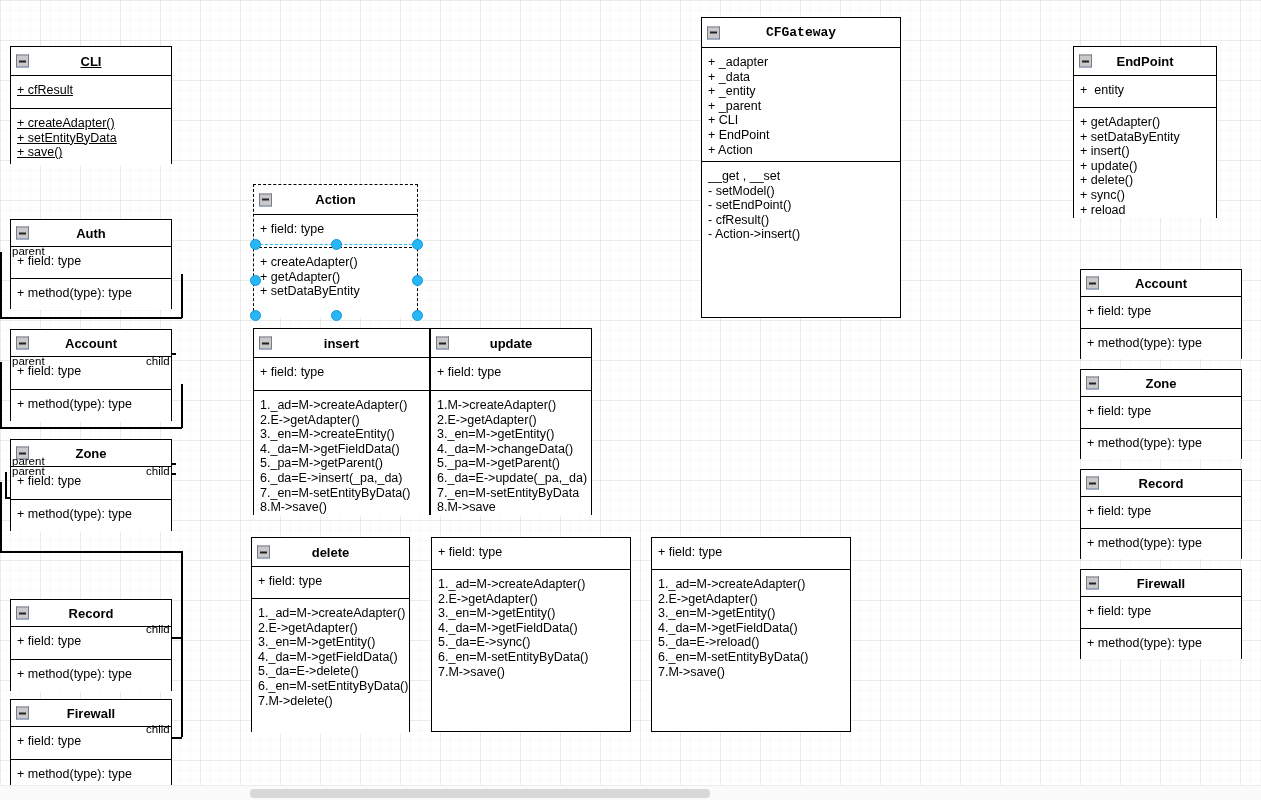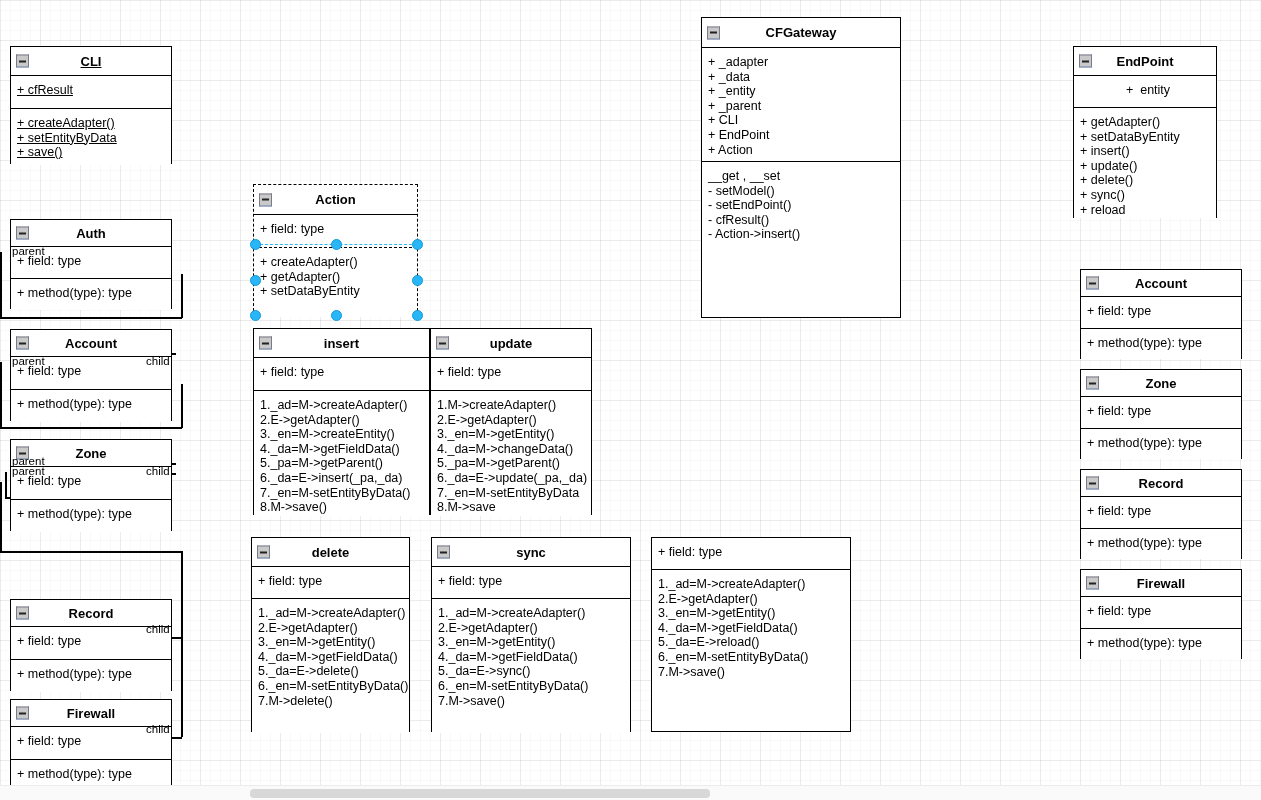"CFGateway" div.uml-title { font-family: none -> Liberation Mono, monospace }
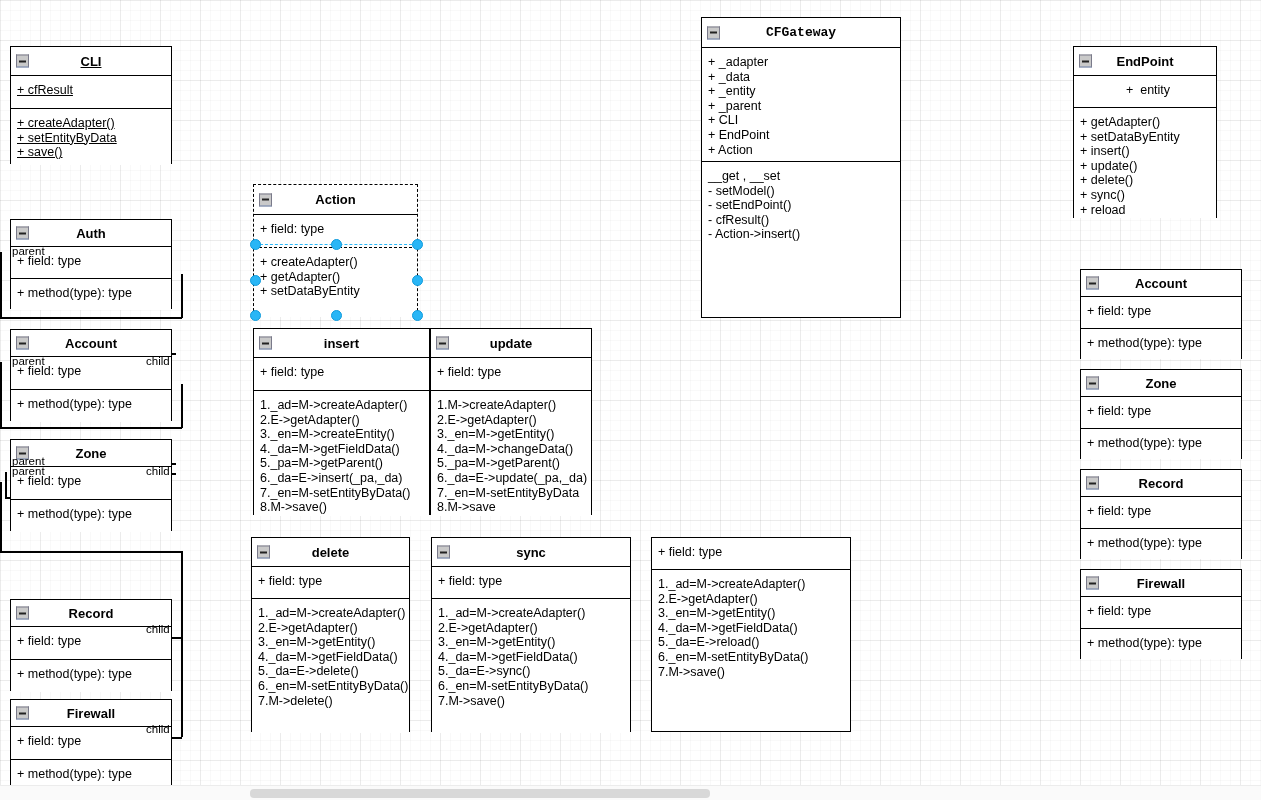"+ entity" div.uml-compartment { text-align: center -> none }
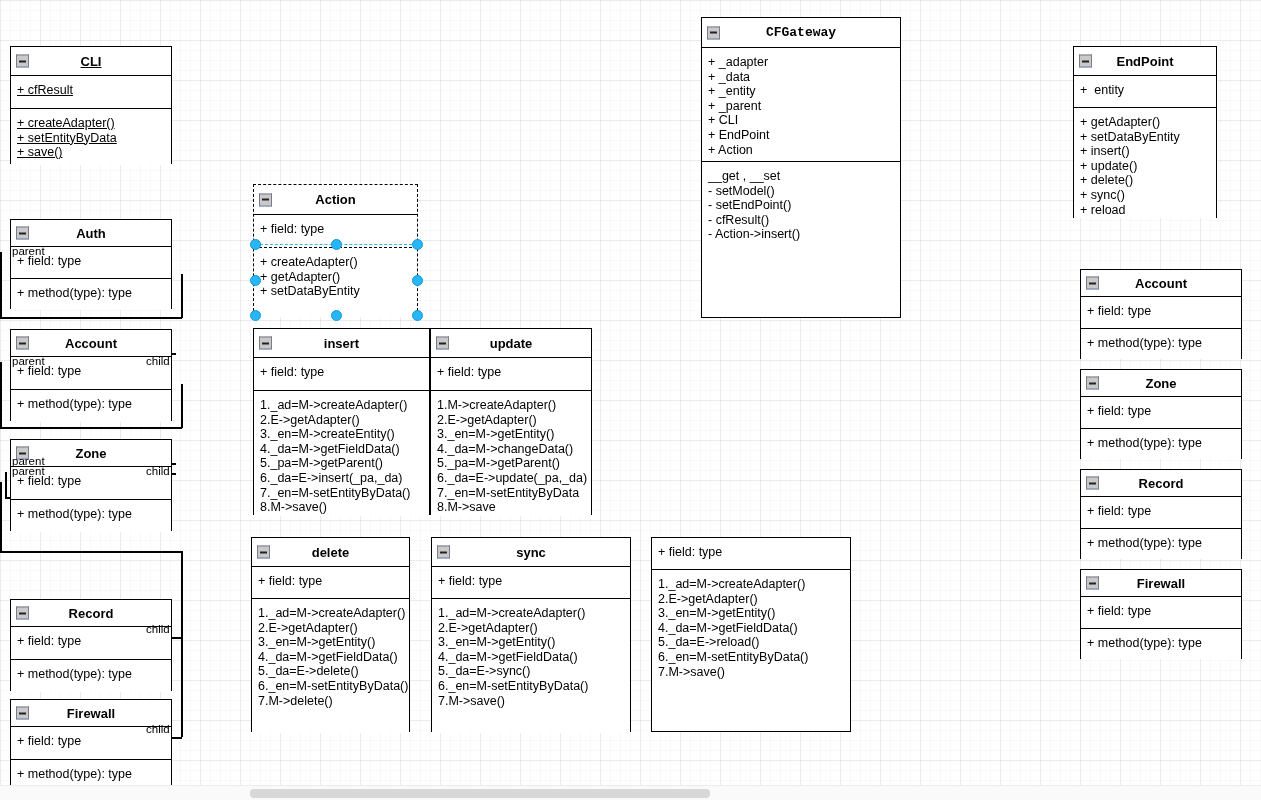"sync" div.uml-title { html: <div> <span></span> <span>sync</span> </div> -> none }
